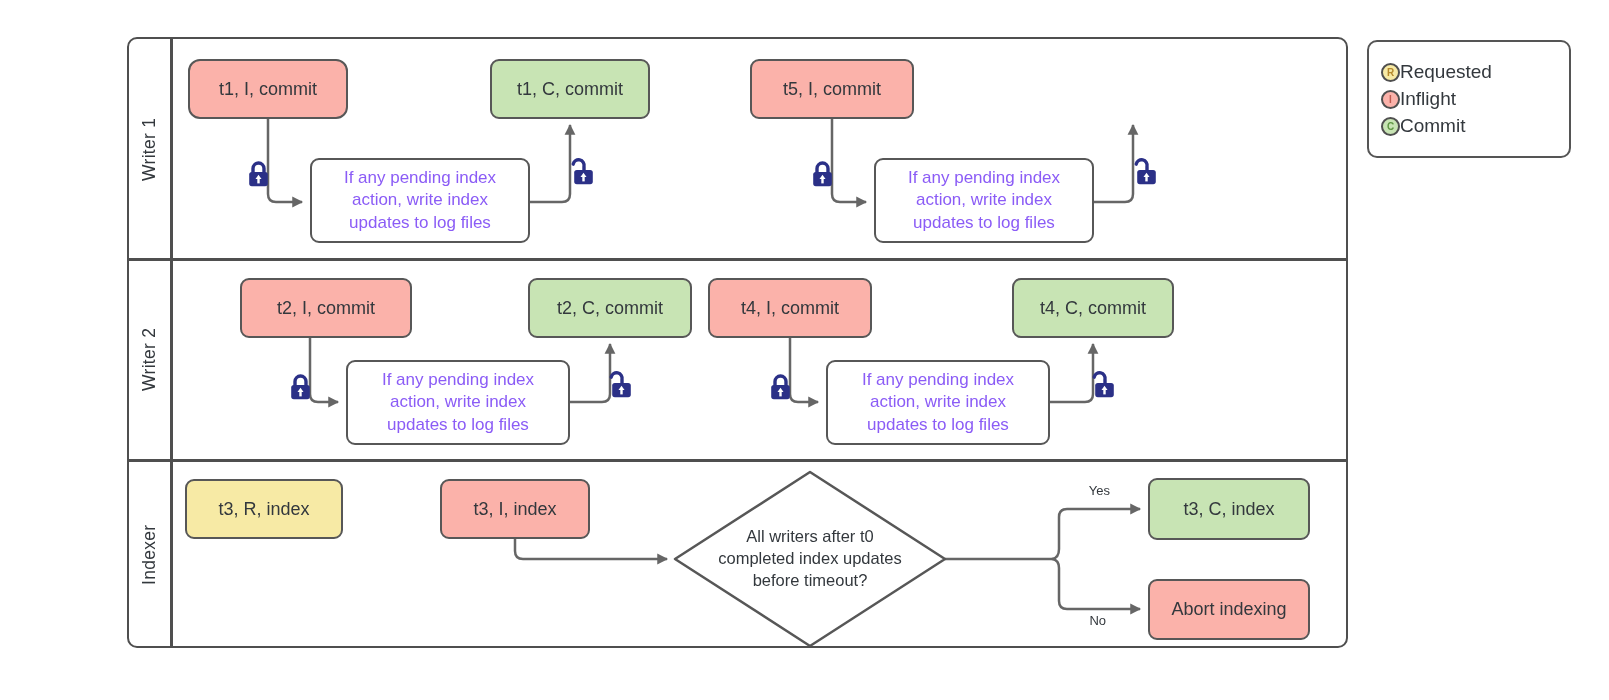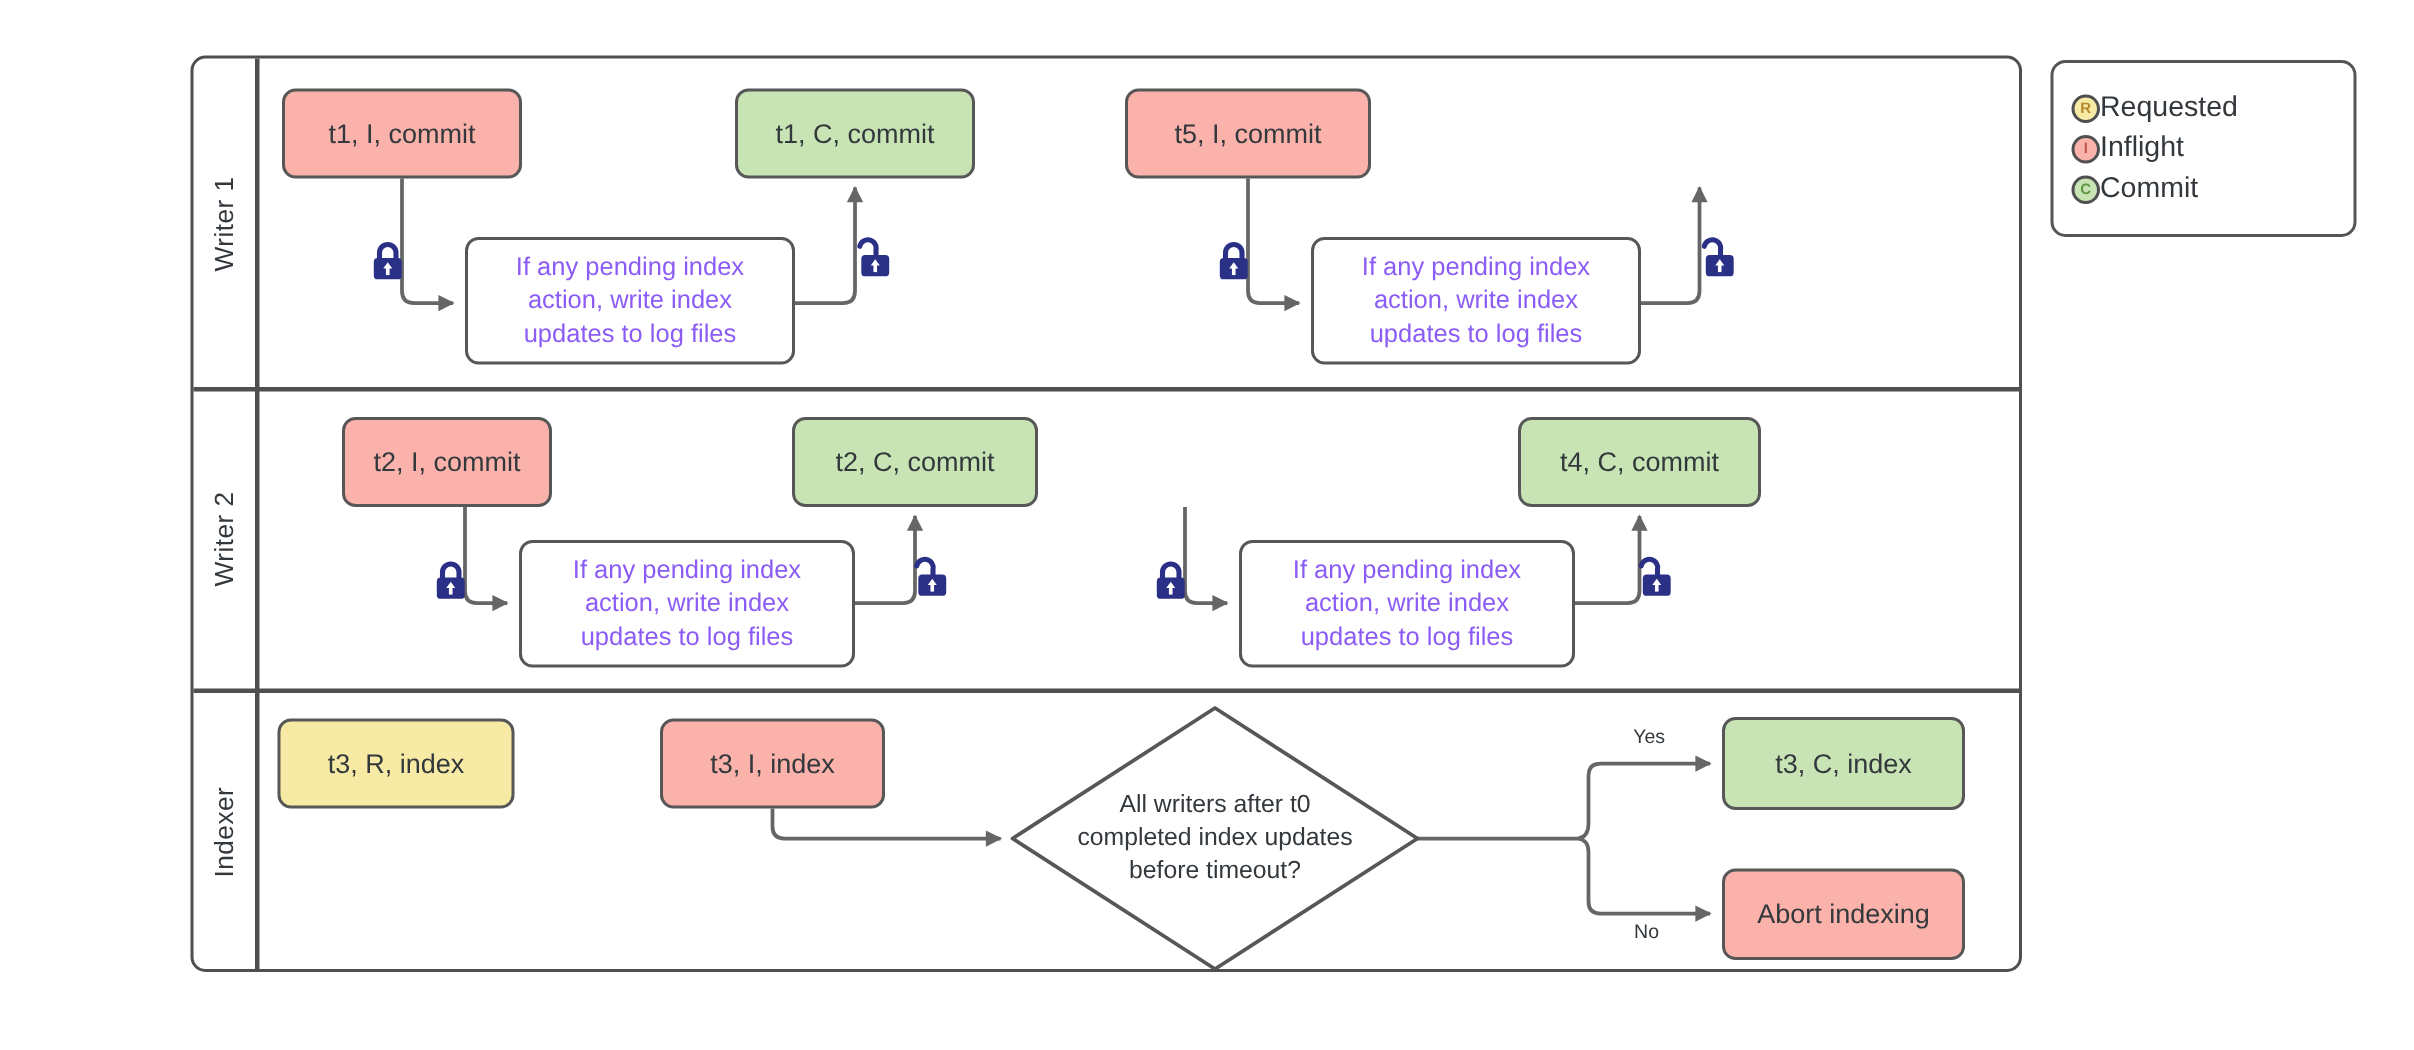"t1, I, commit" div.node { border-radius: none -> 12px }
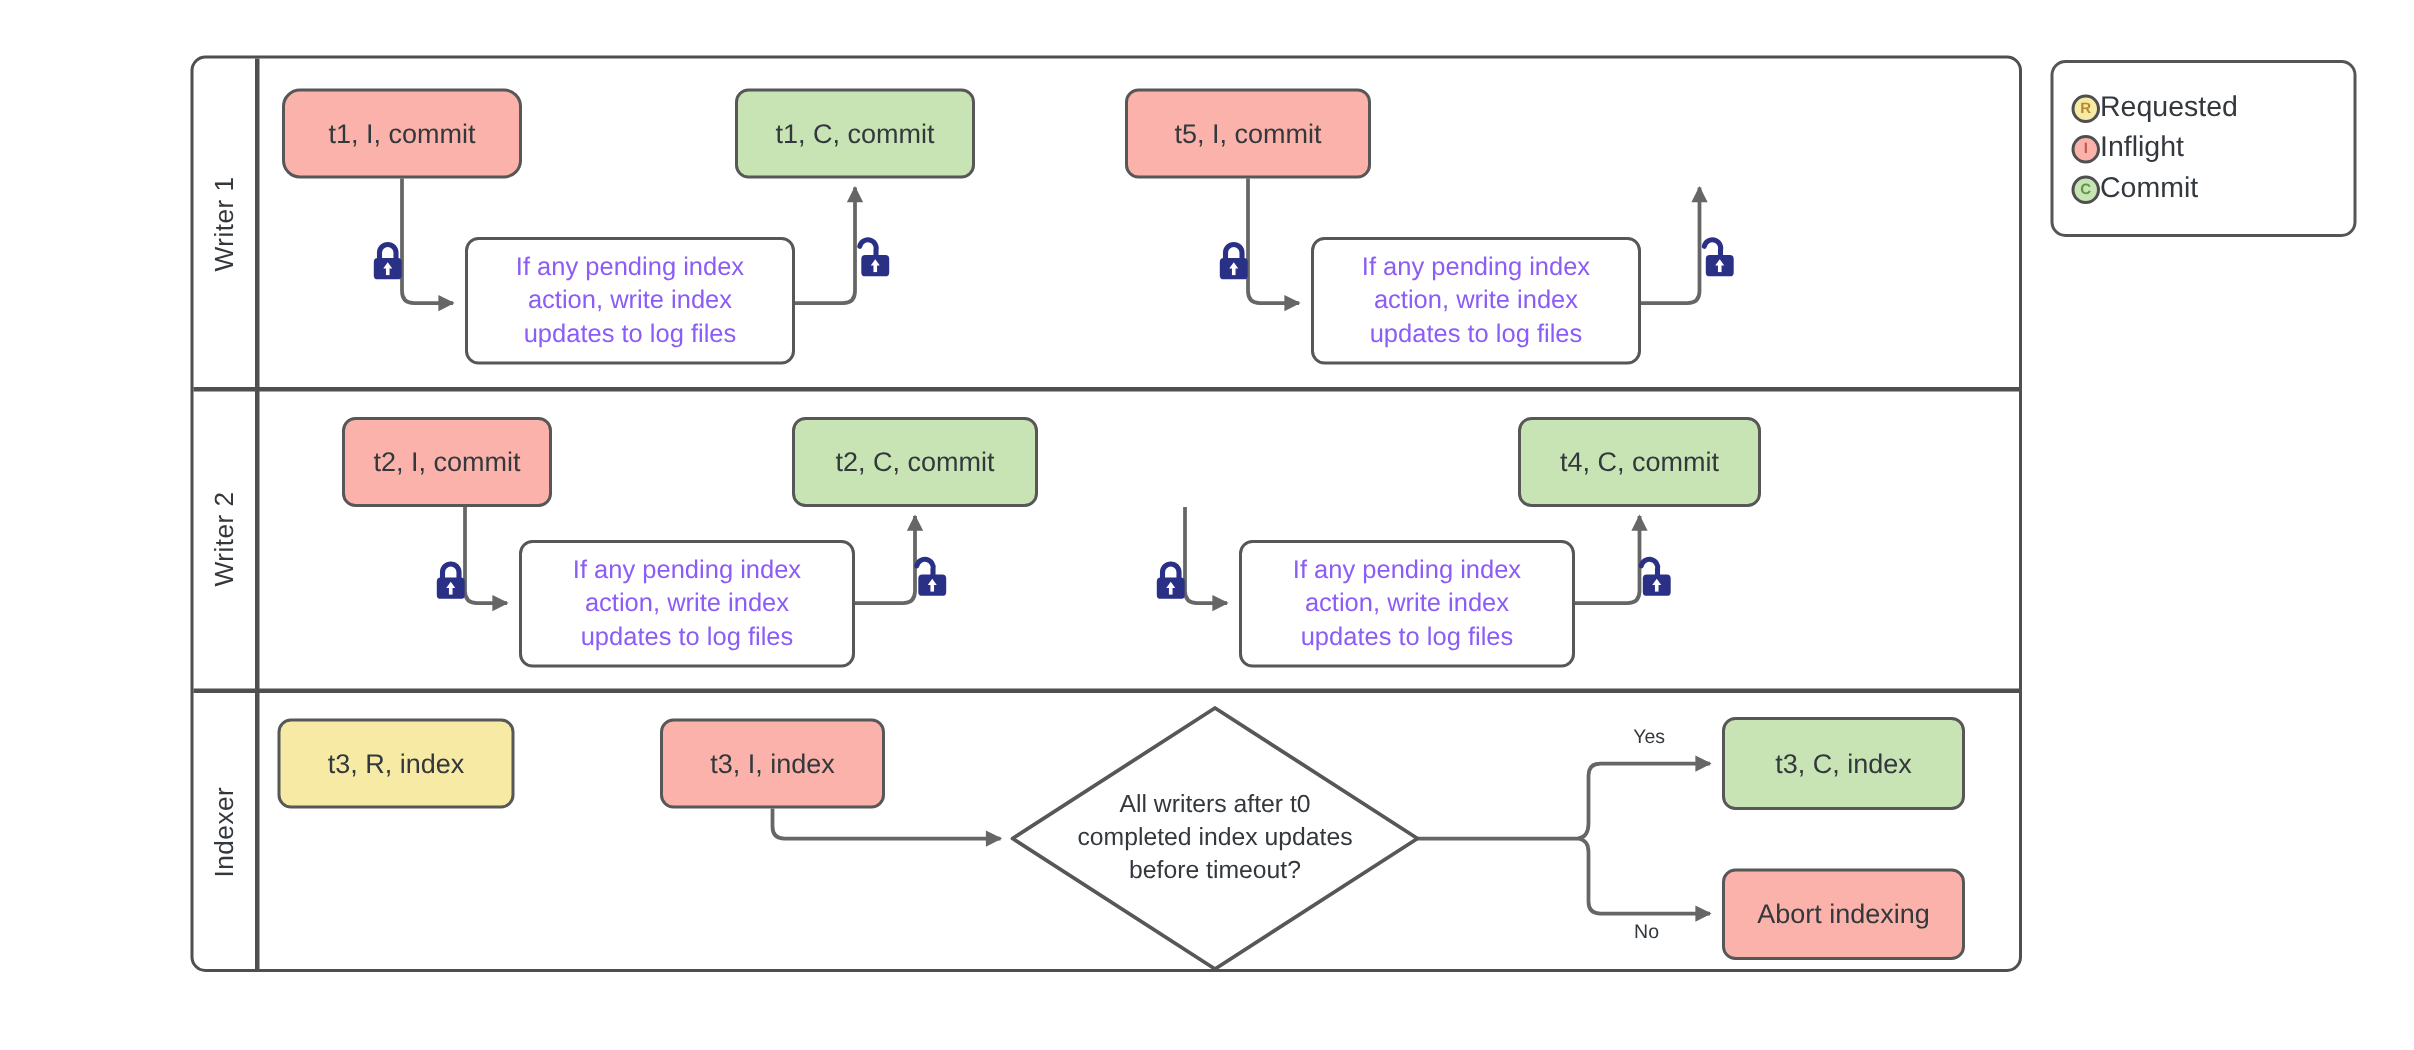"t2, I, commit" div.node { left: 228px -> 240px; width: 140px -> 172px }
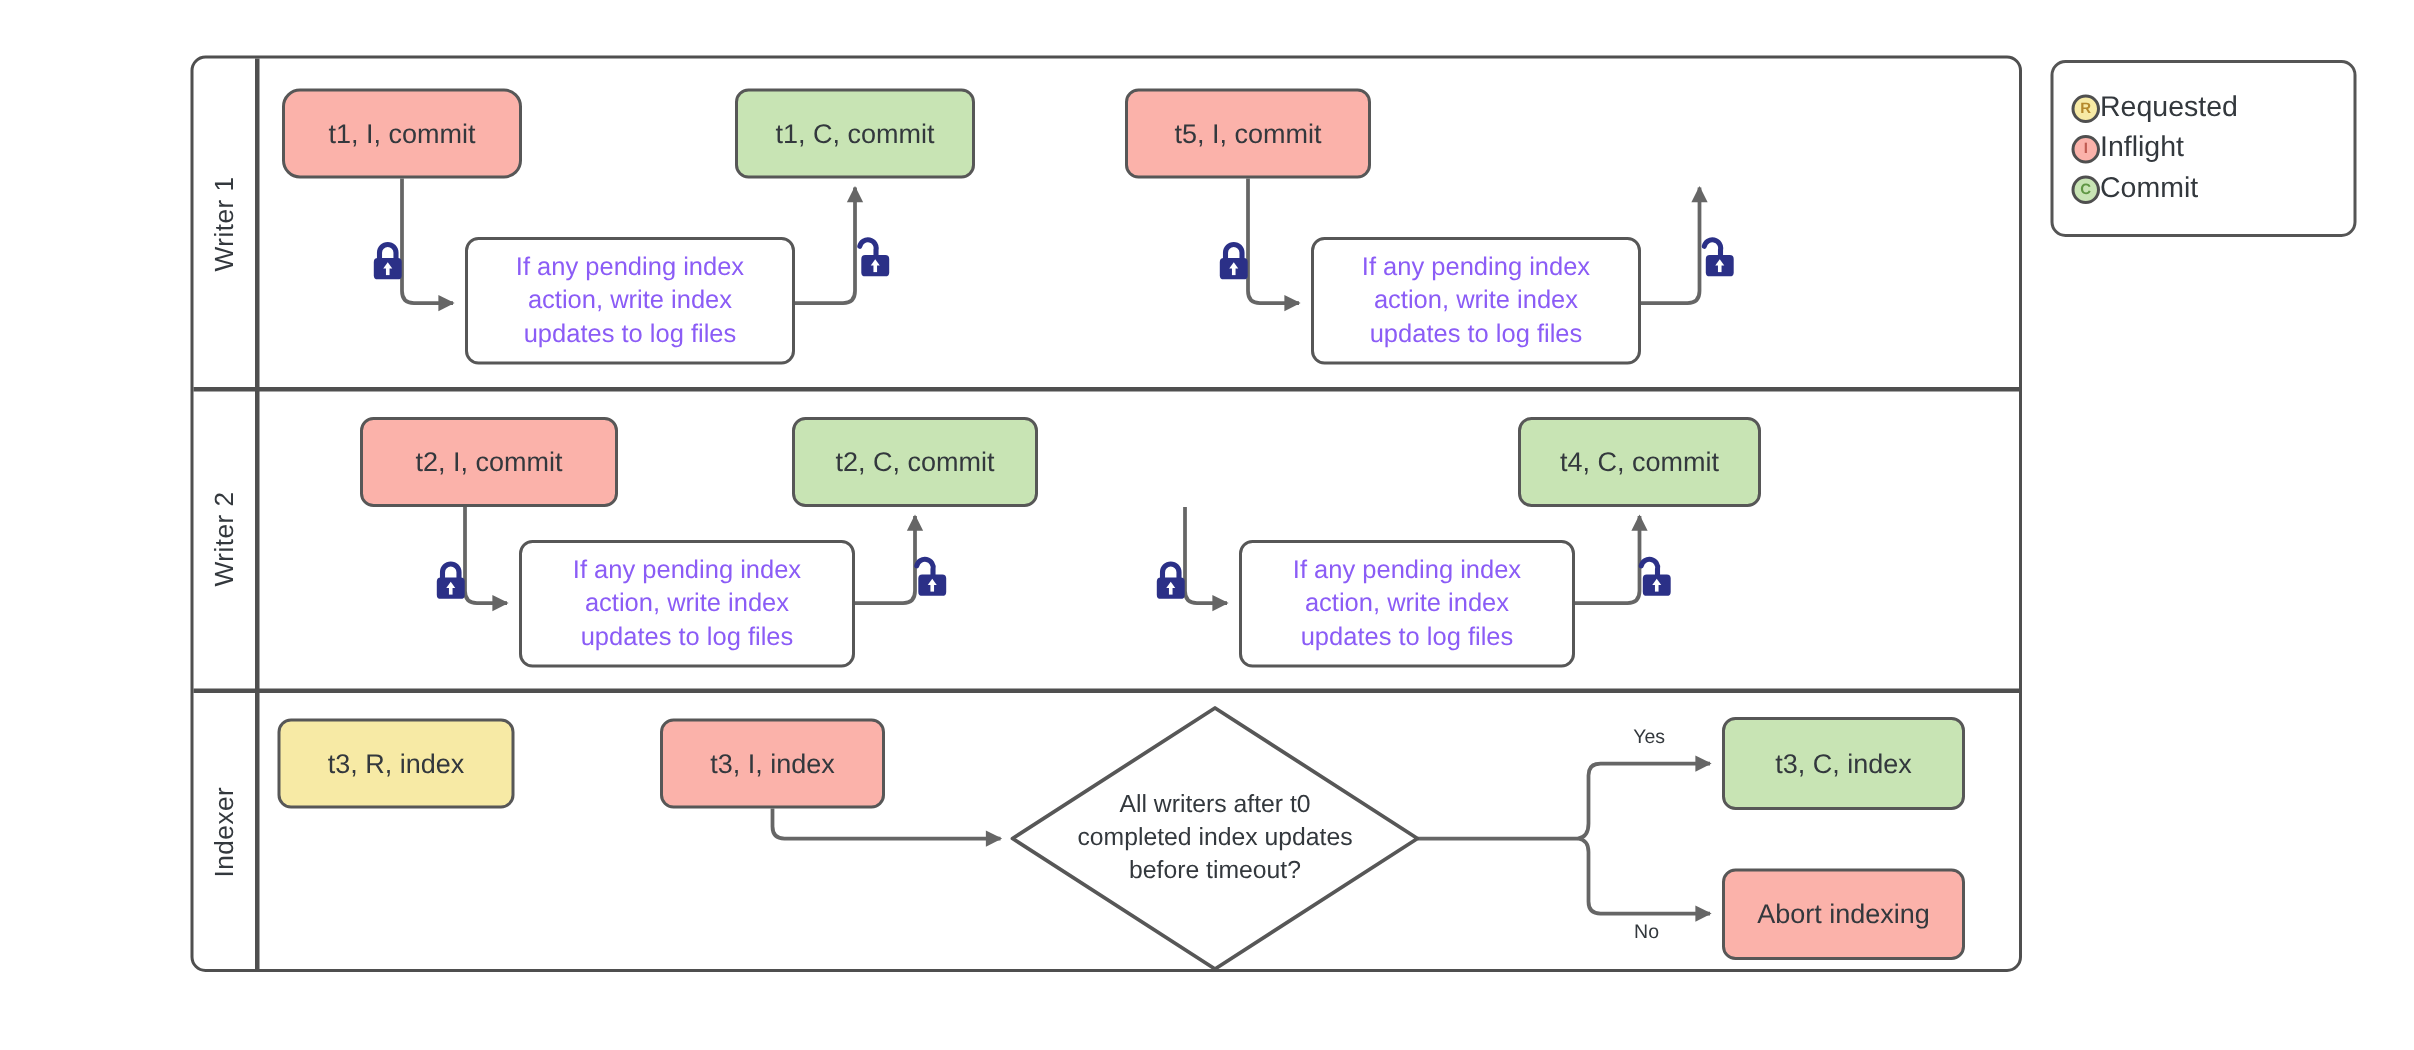"t4, I, commit" div.node { html: none -> <div>t4, I, commit</div> }
